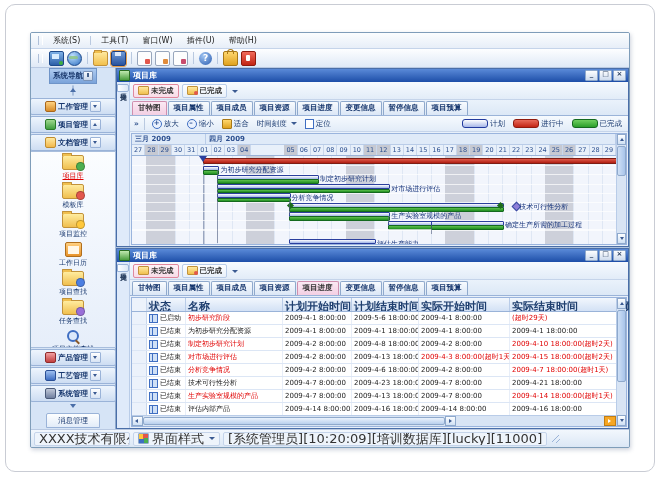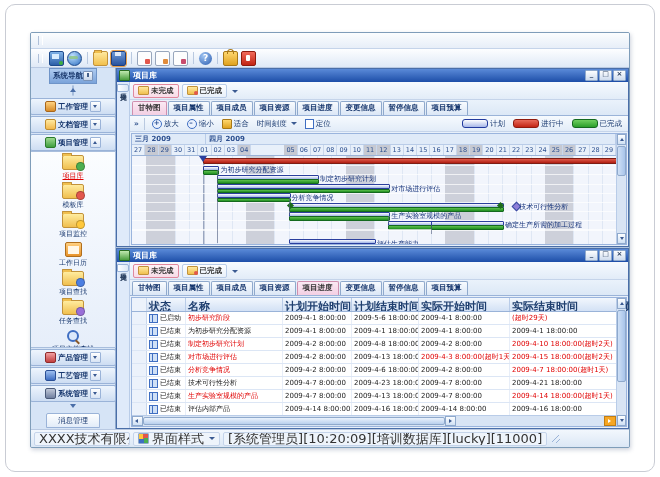"系统(S)" span { html: none -> <span> <span>系统(S)</span> <span></span> <span>工具(T)</span> <span>窗口(W)</span> <span>插件(U)</span> <span>帮助(H)</span> </span> }
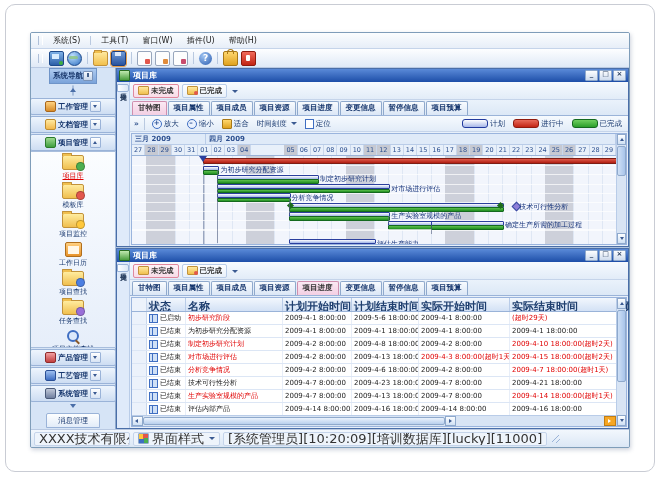"文档管理" div.sb-group { order: before "项目管理" -> after "项目管理" }
